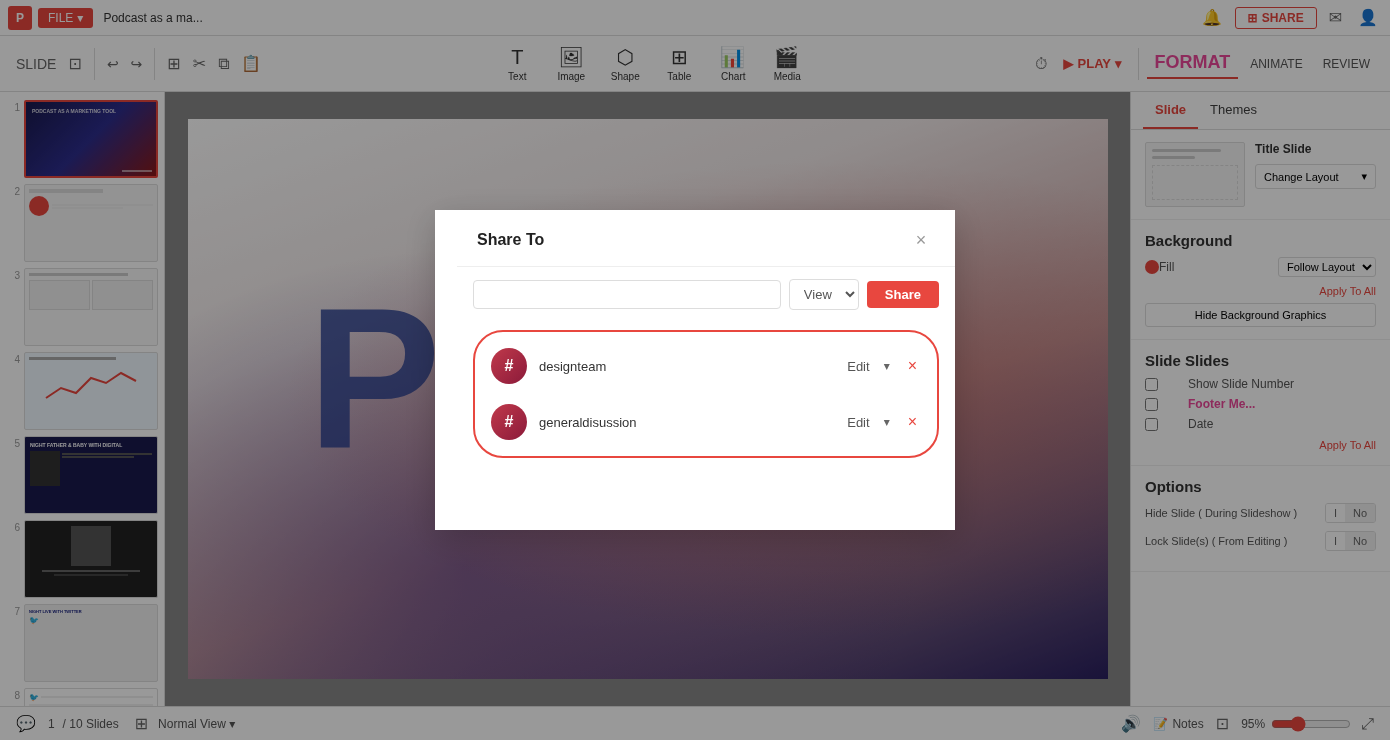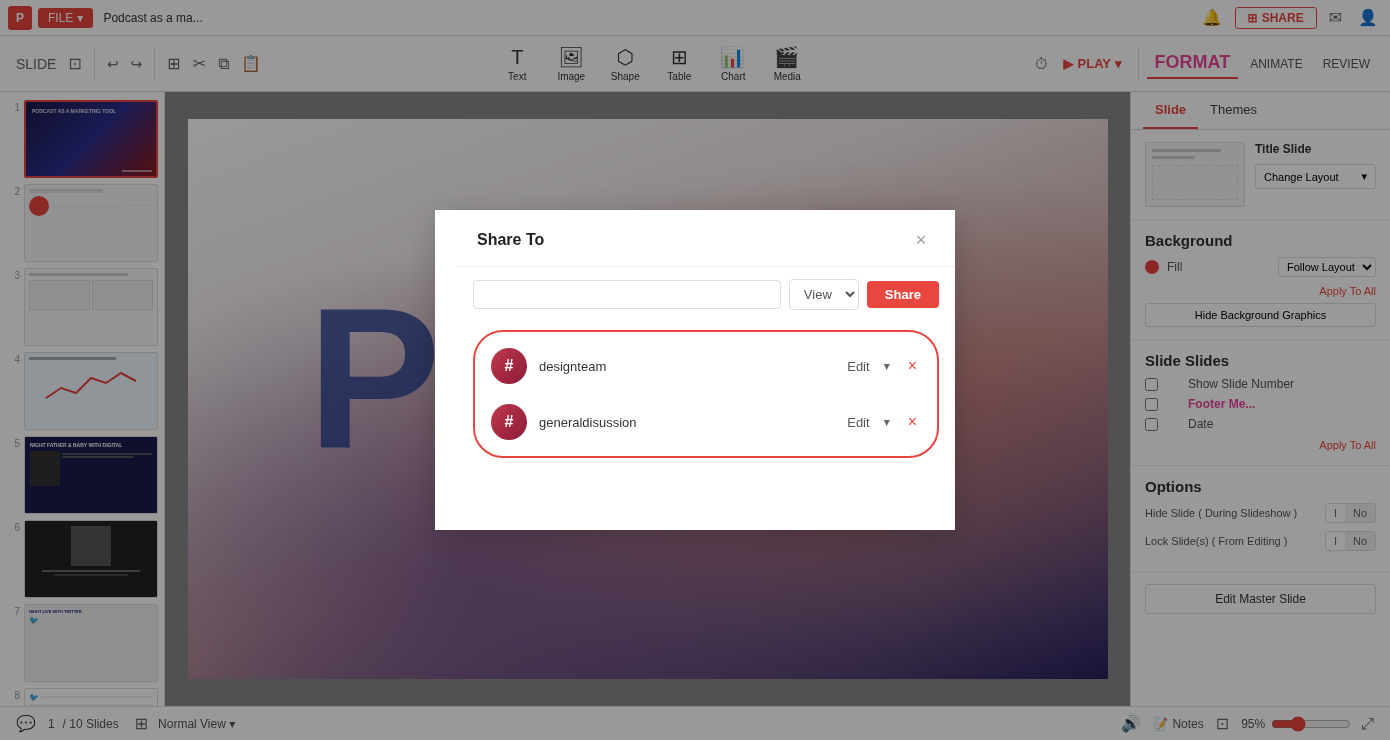"Fill" .fill-row { gap: 8px -> none }
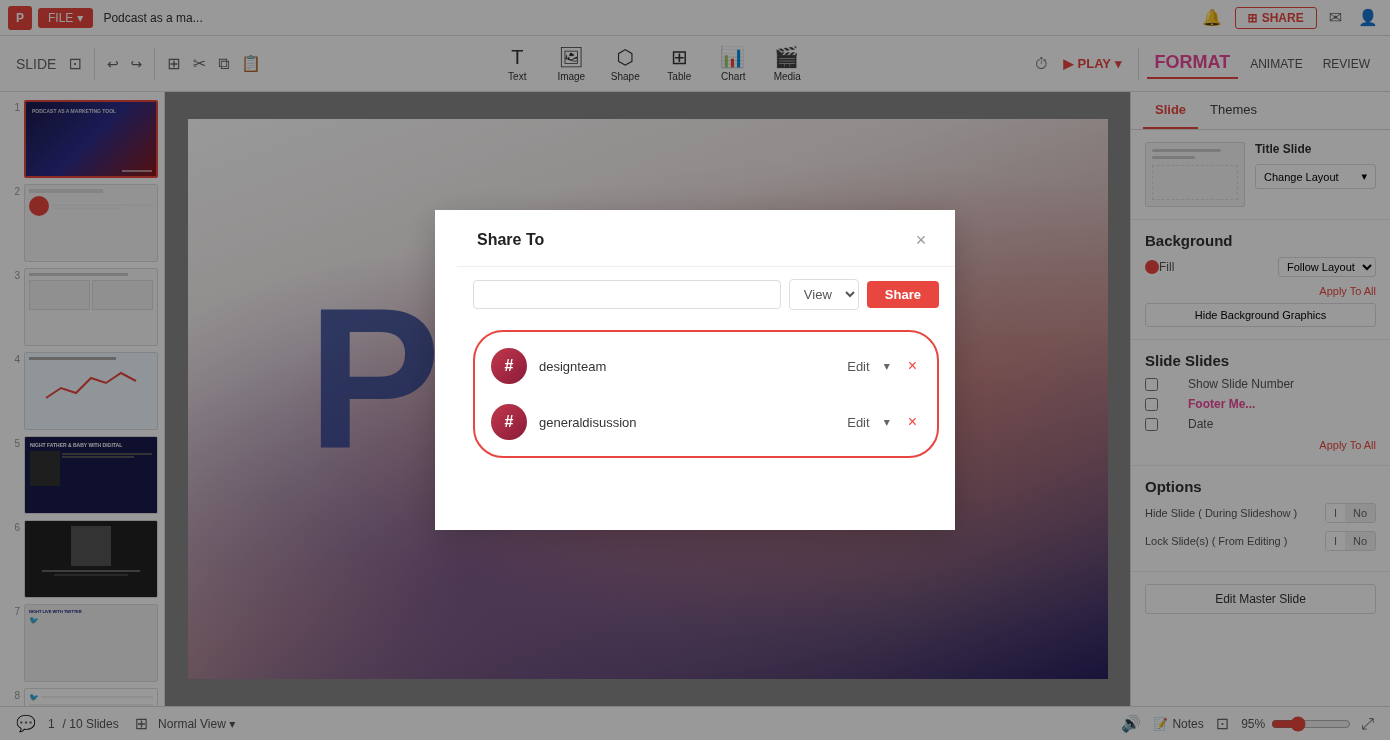"Edit Master Slide" button.edit-master-btn { html: <button>Edit Master Slide</button> -> none }
